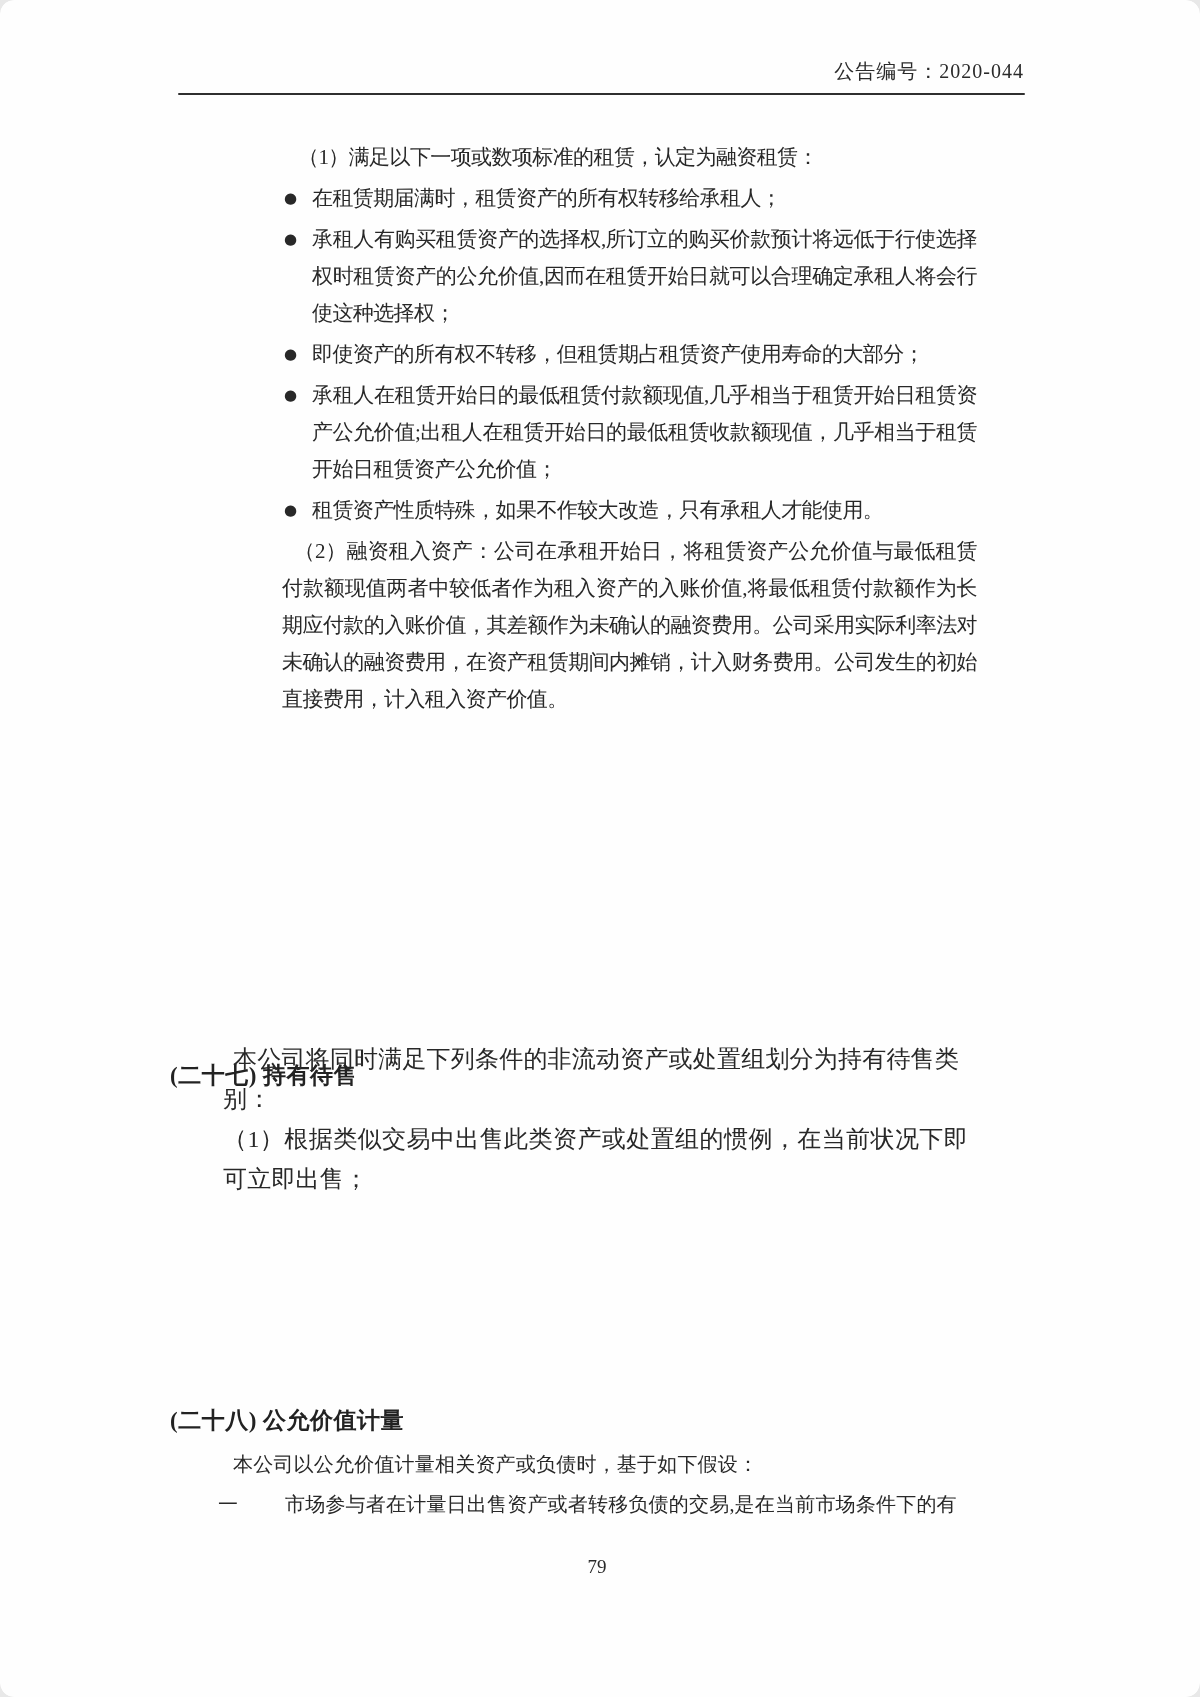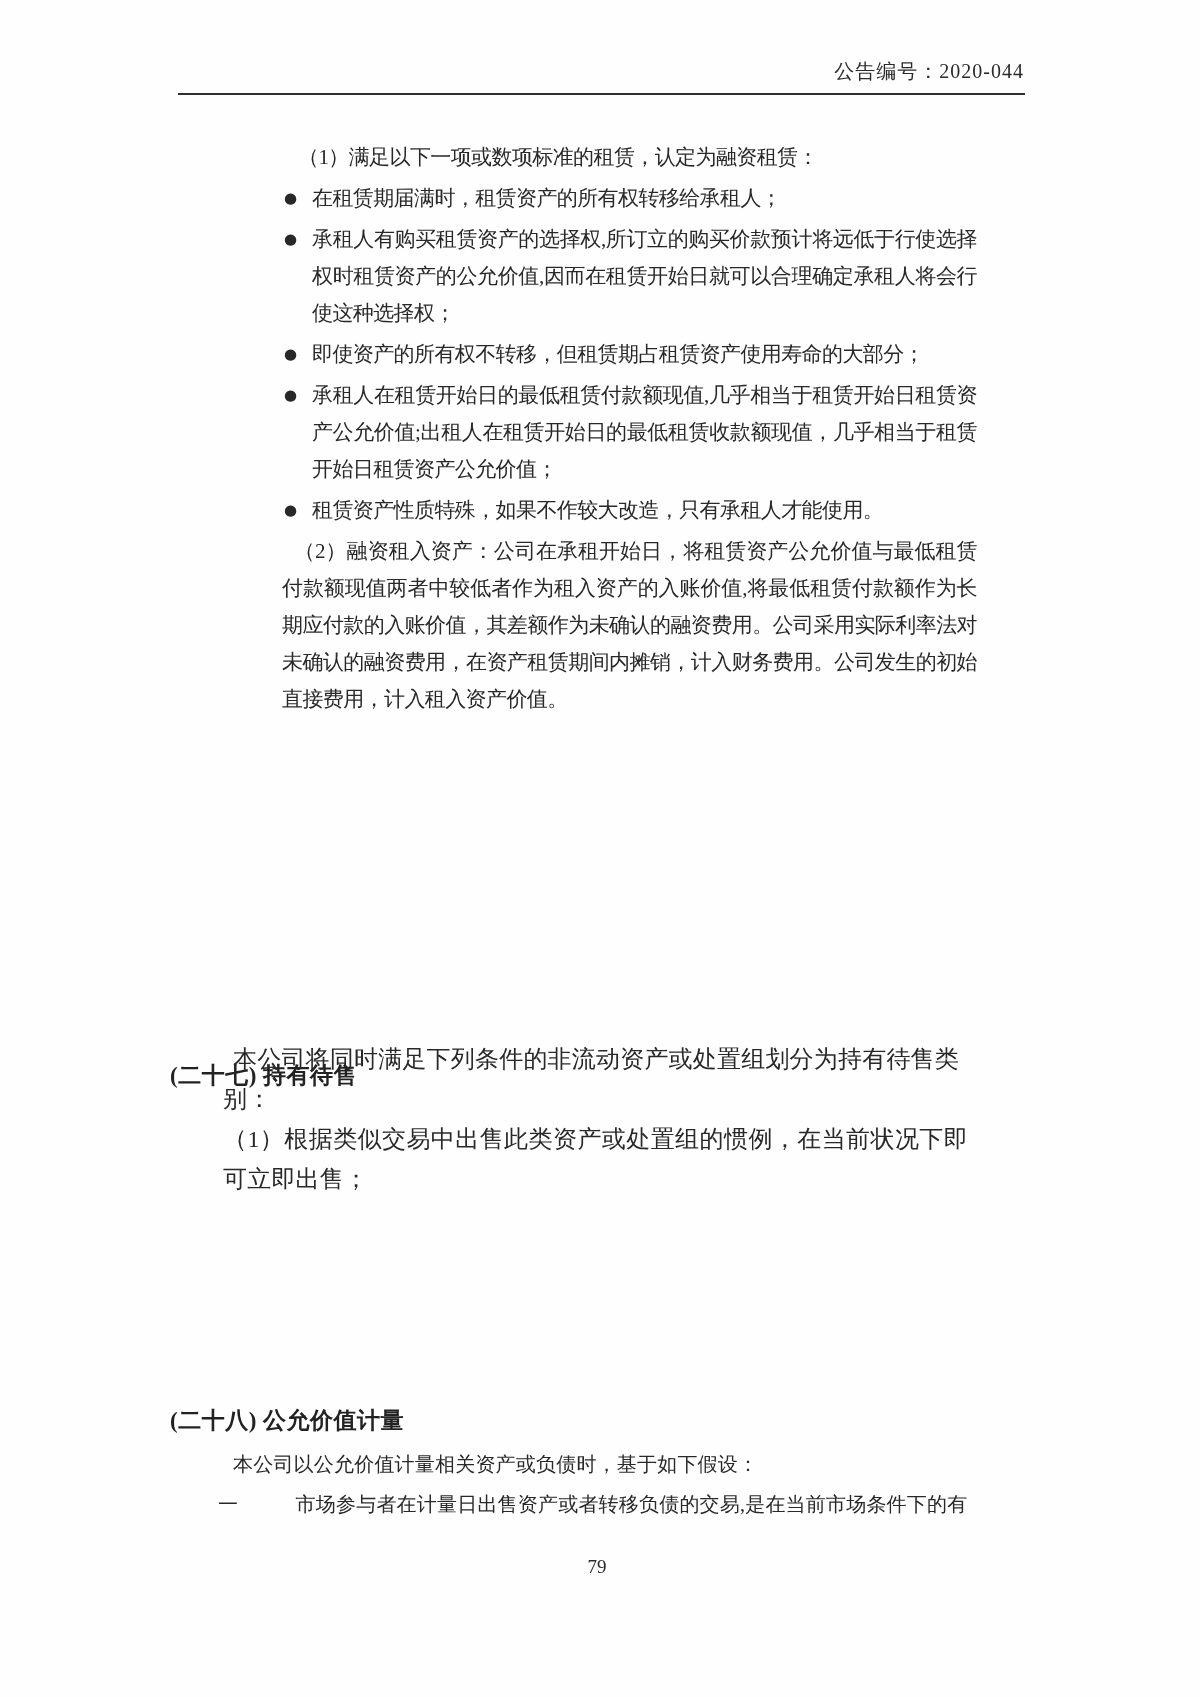"公告编号：2020-044" * { border-radius: none -> 14px }
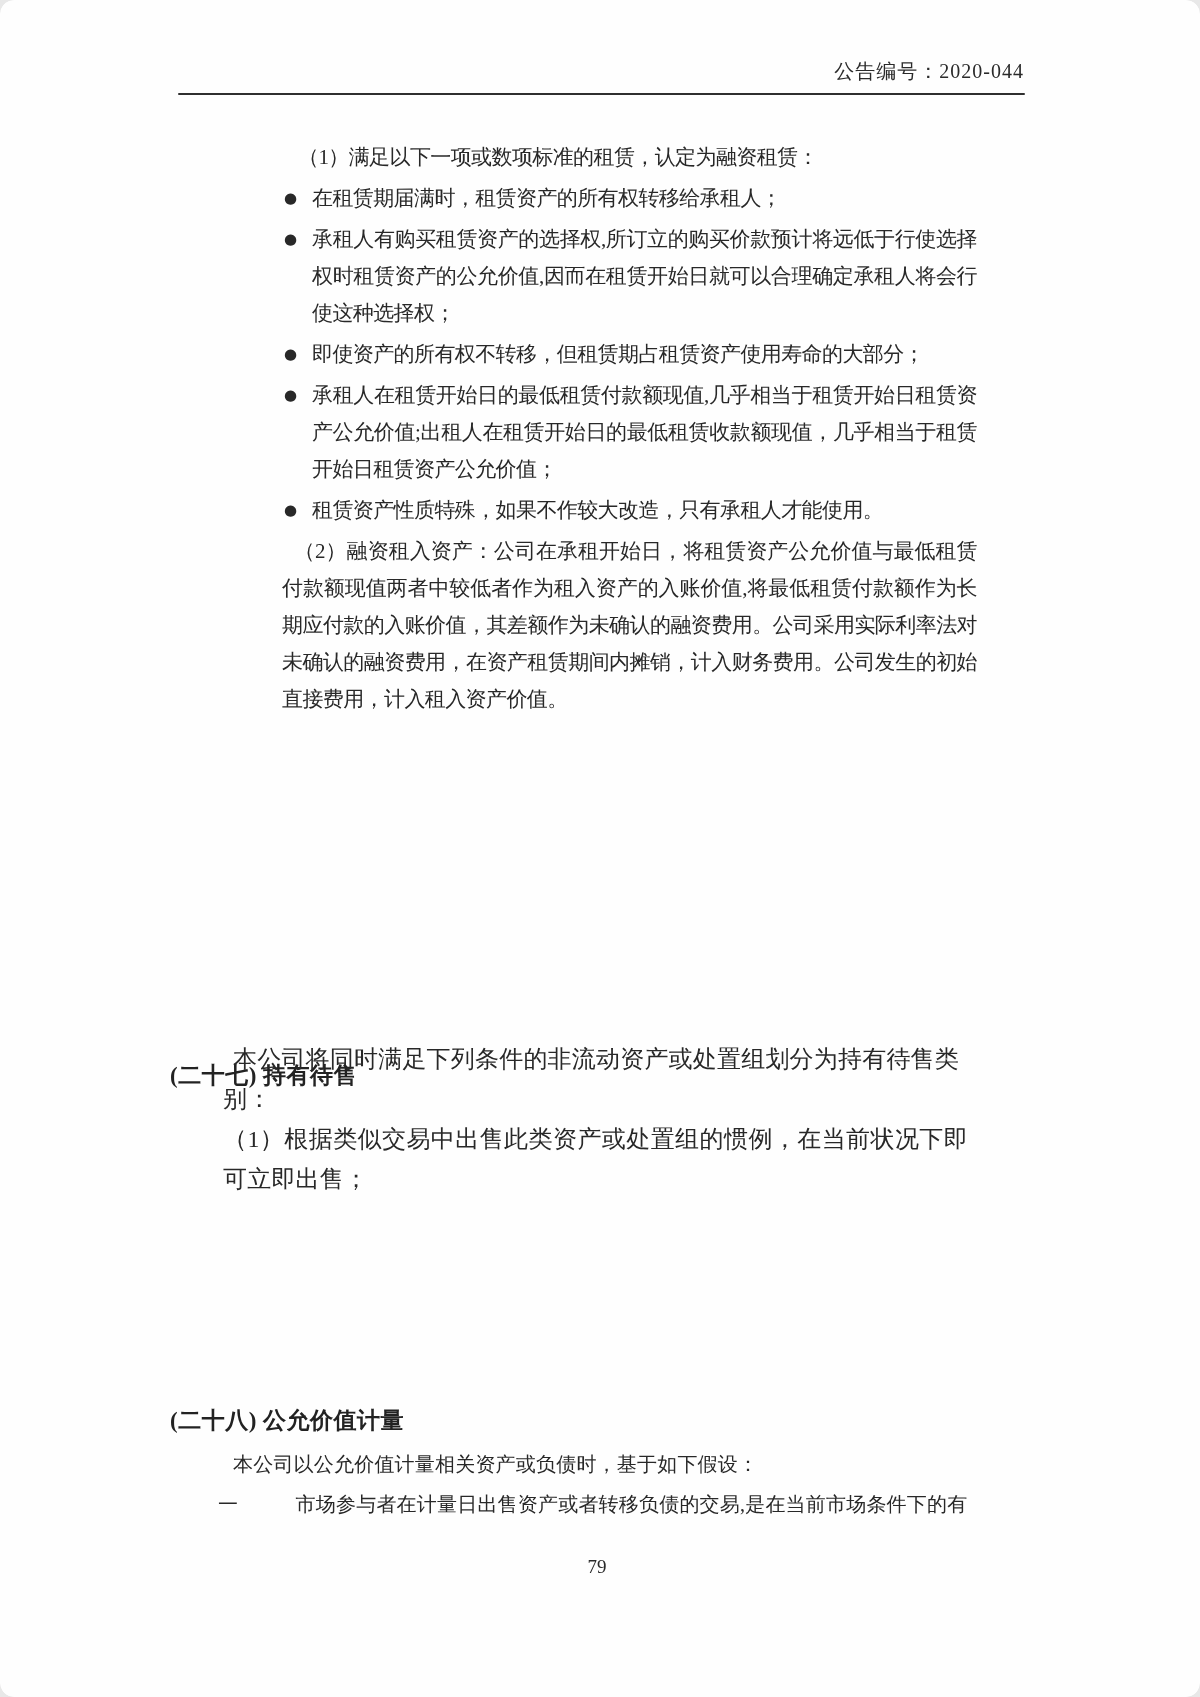"市场参与者在计量日出售资产或者转移负债的交易,是在当前市场条件下的有" .dash-text { text-align: center -> none }
